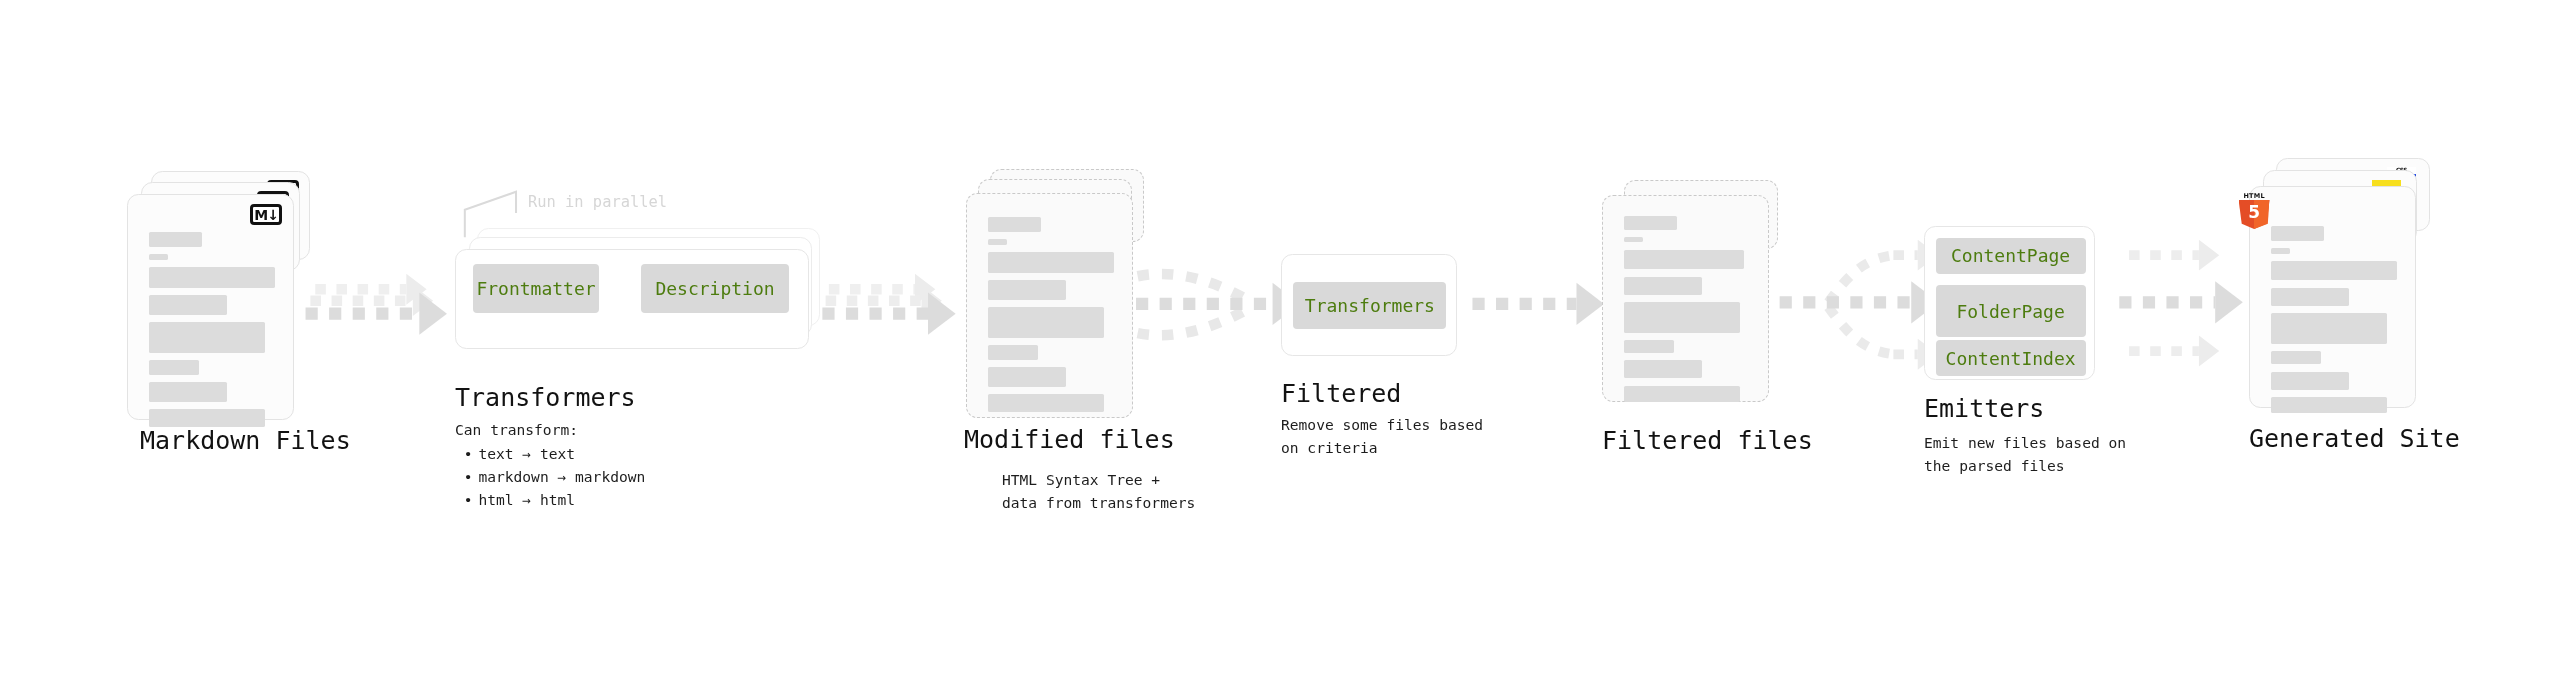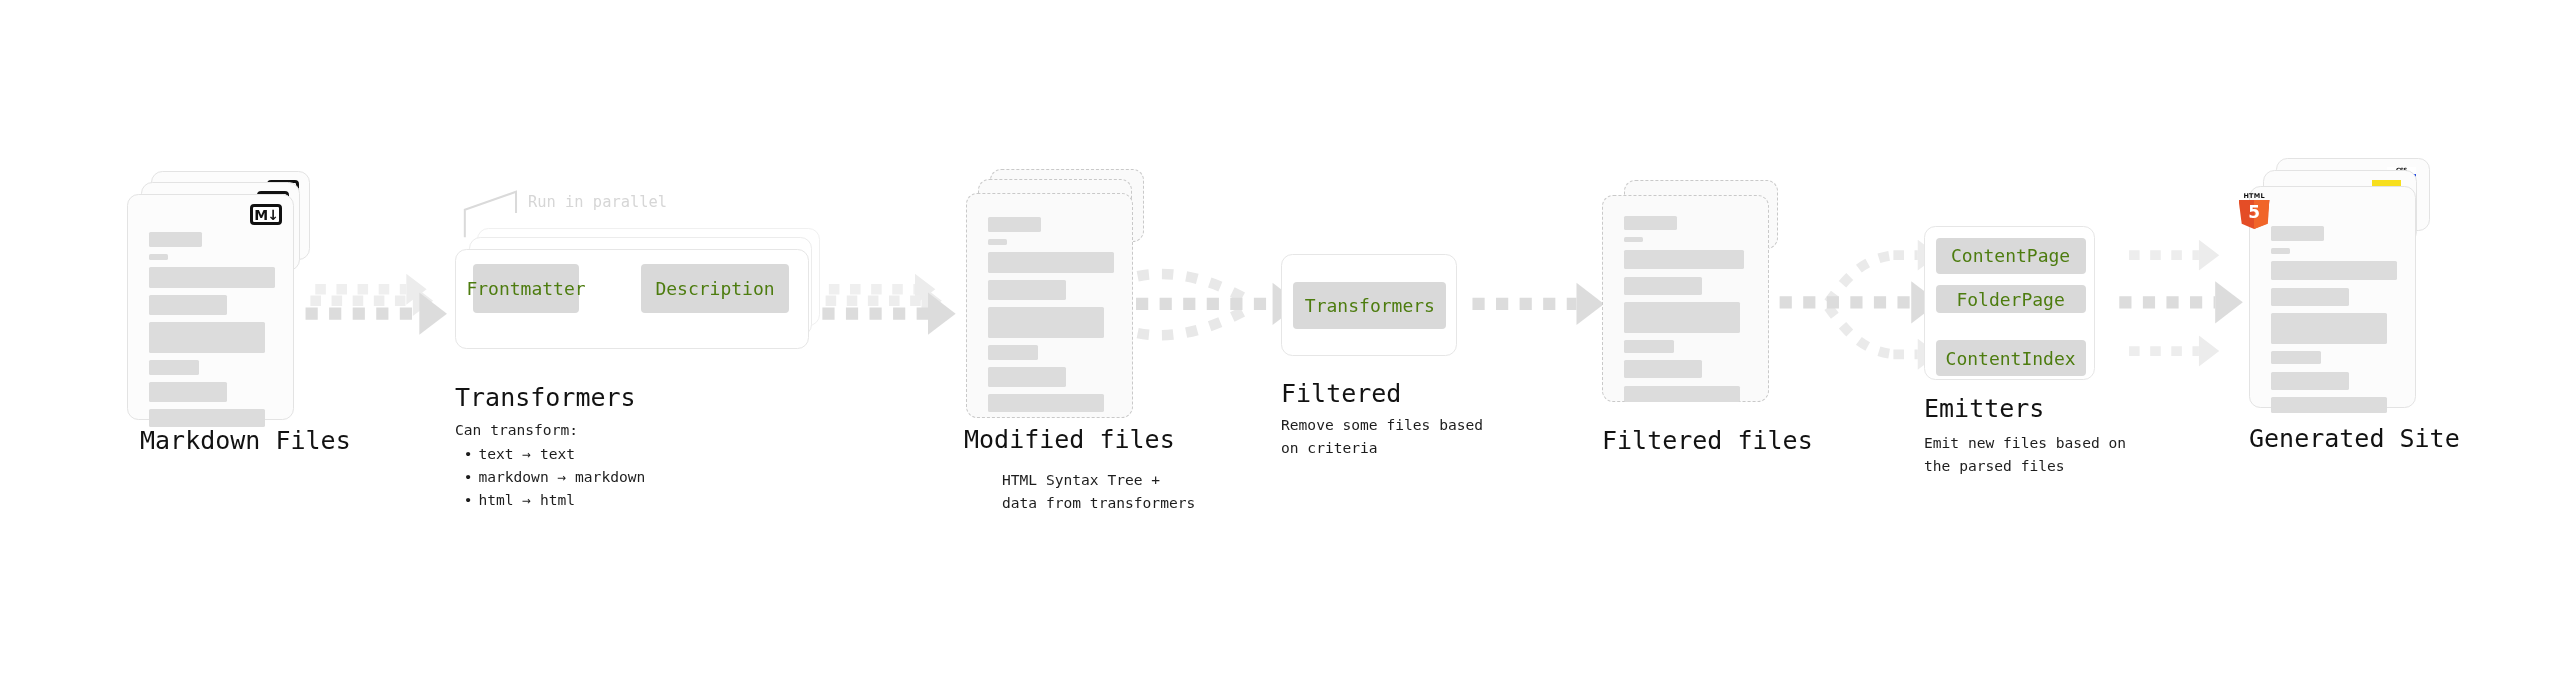"Frontmatter" div.chip { width: 106px -> 126px }
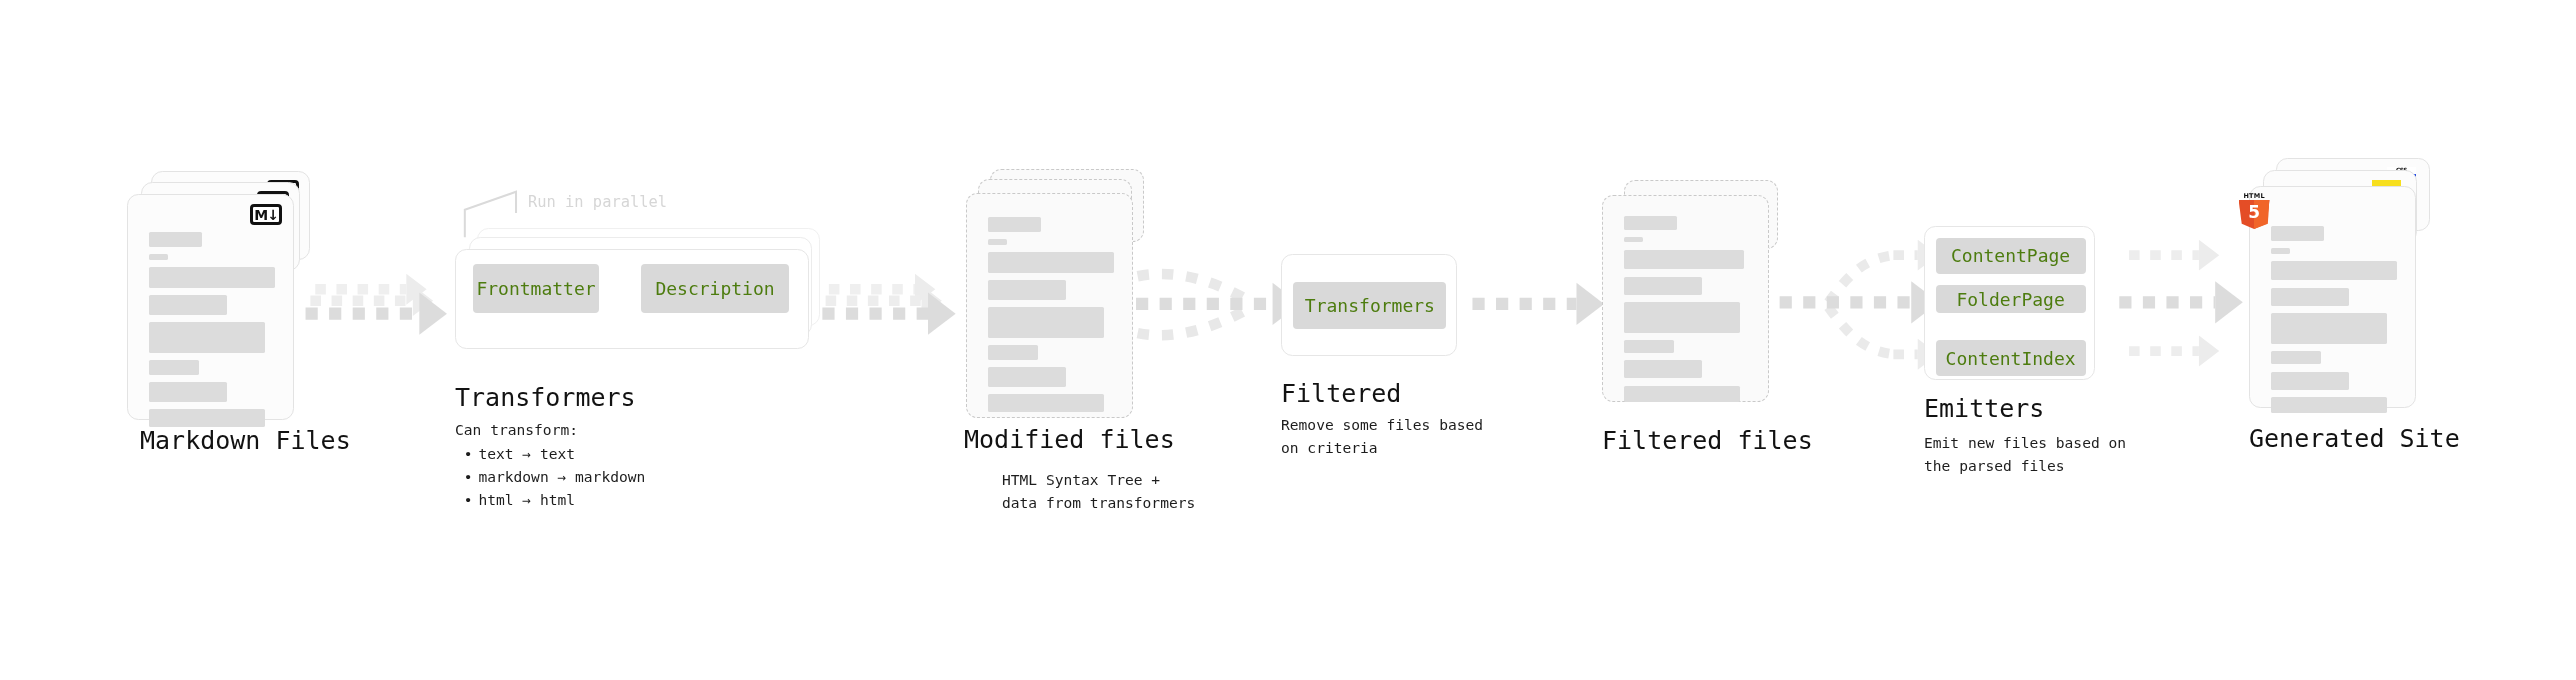"FolderPage" div.chip { height: 28px -> 52px }
